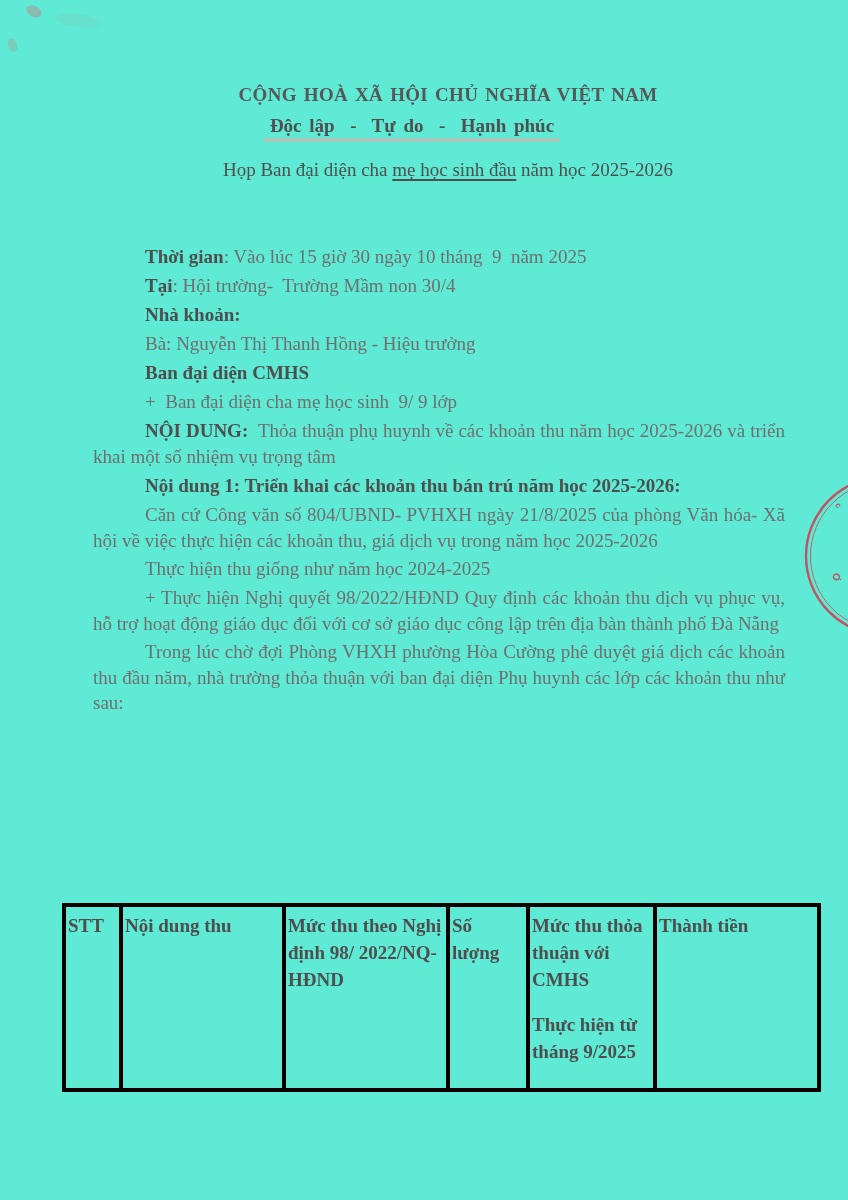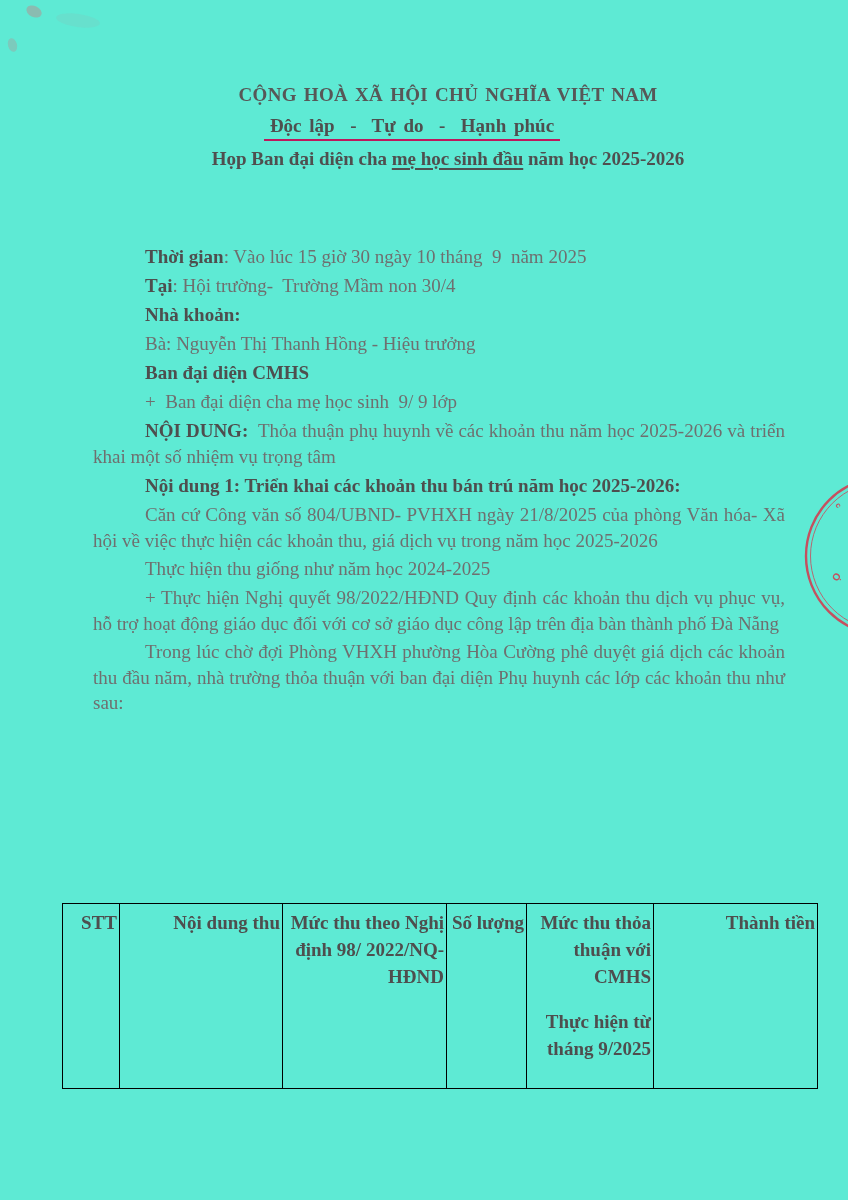"Độc lập - Tự do" .motto { border-bottom: 2px solid #be185d -> 2px solid #fca5a5 }
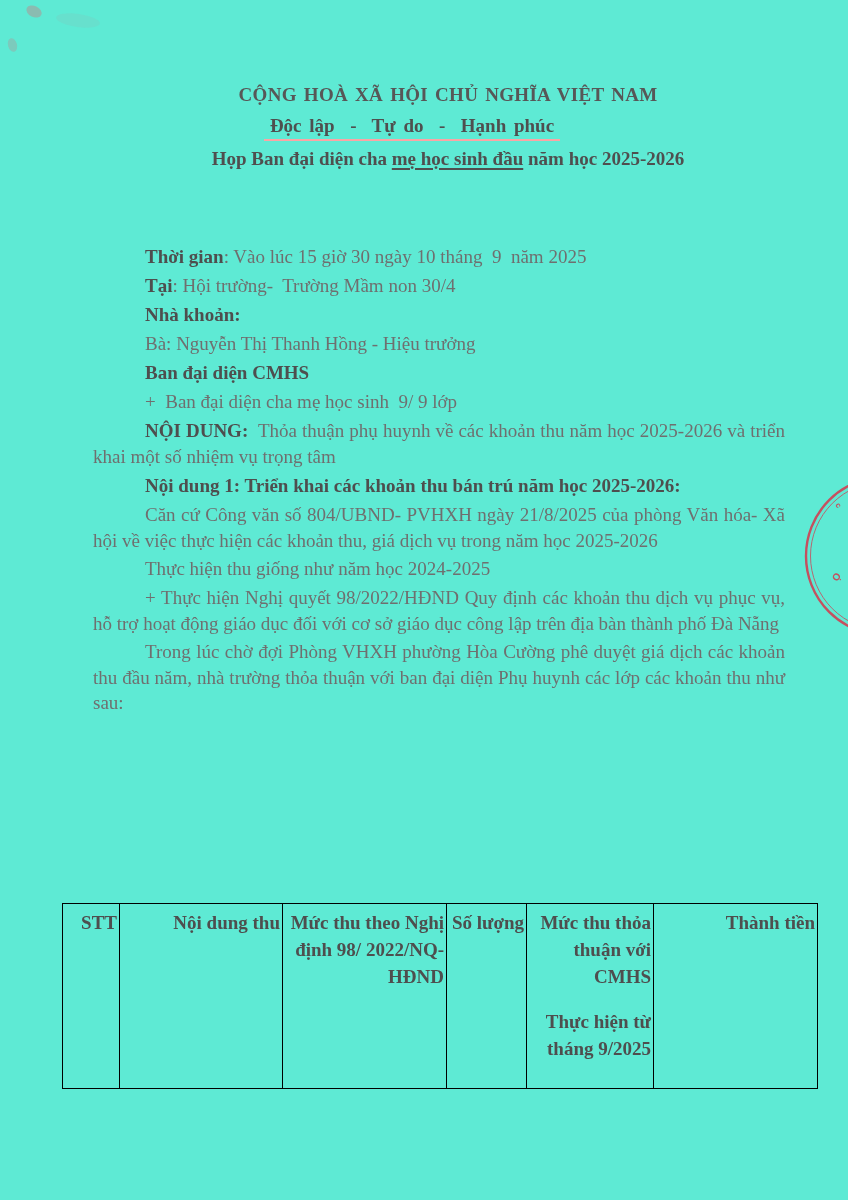"Họp Ban đại diện cha" .doc-subject { font-weight: bold -> normal; margin-top: 7px -> 18px }
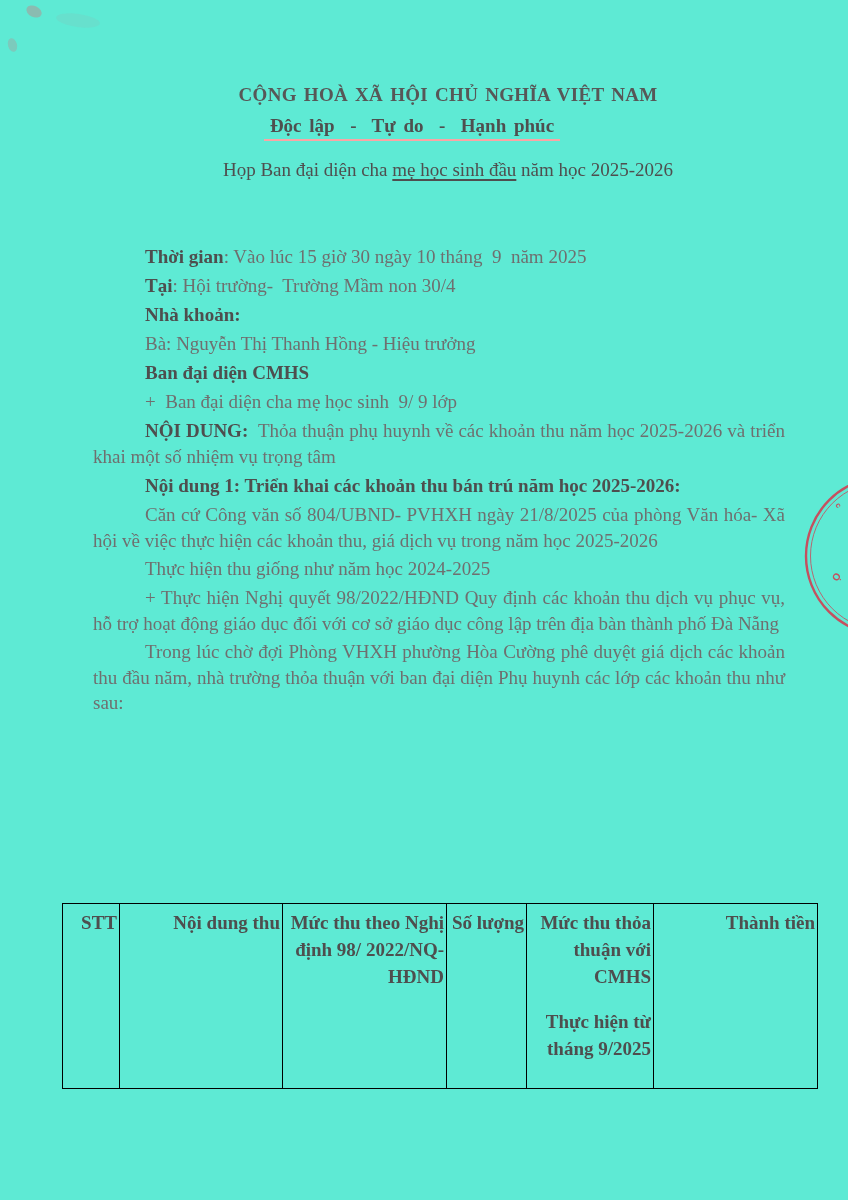"STT" table.fee td { border: 1px solid #000000 -> 4px solid #000000; text-align: right -> left }
